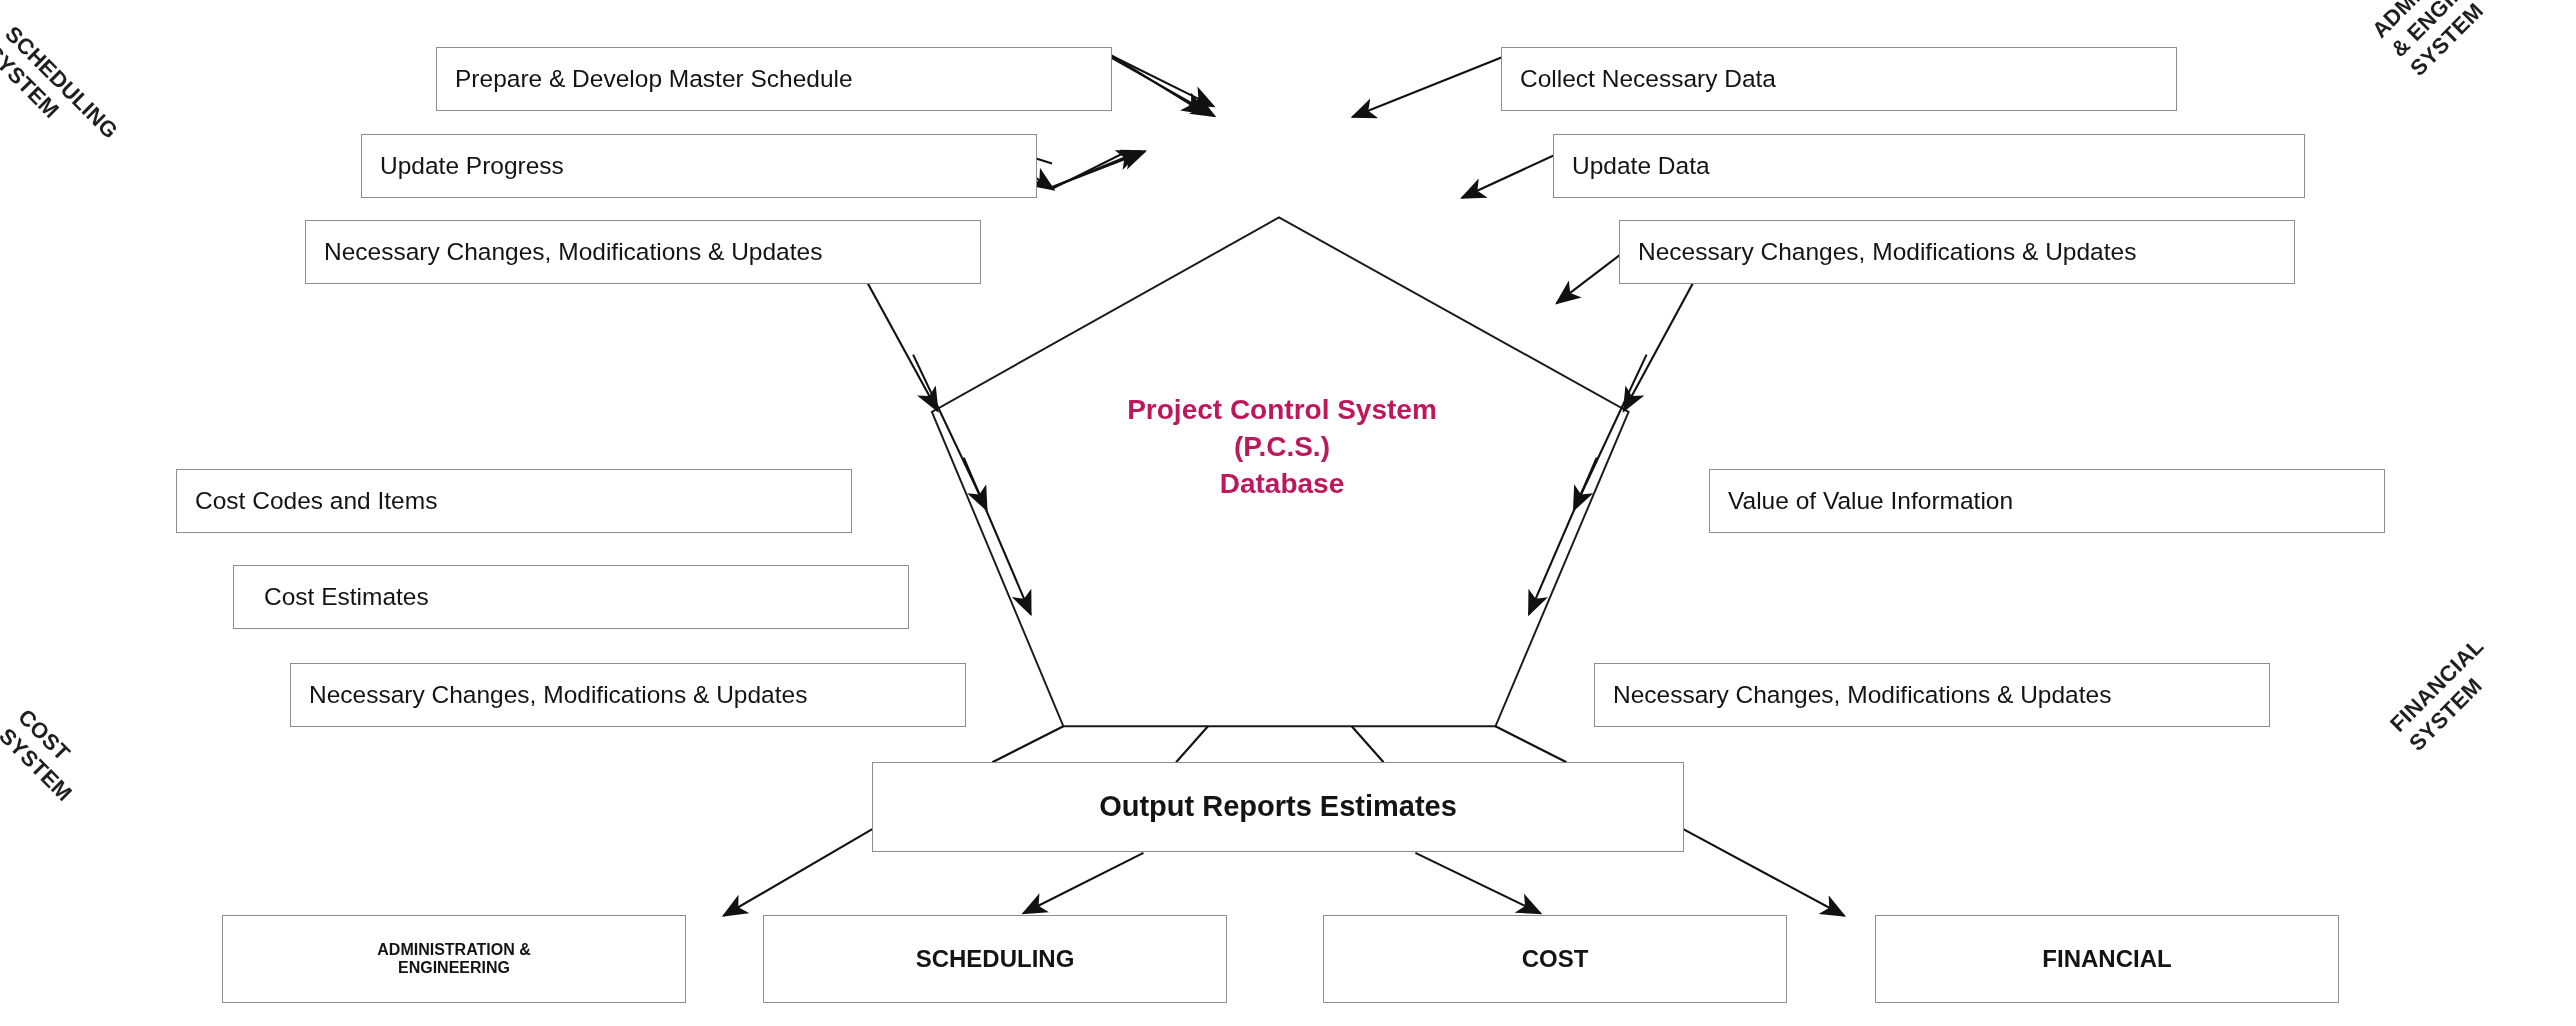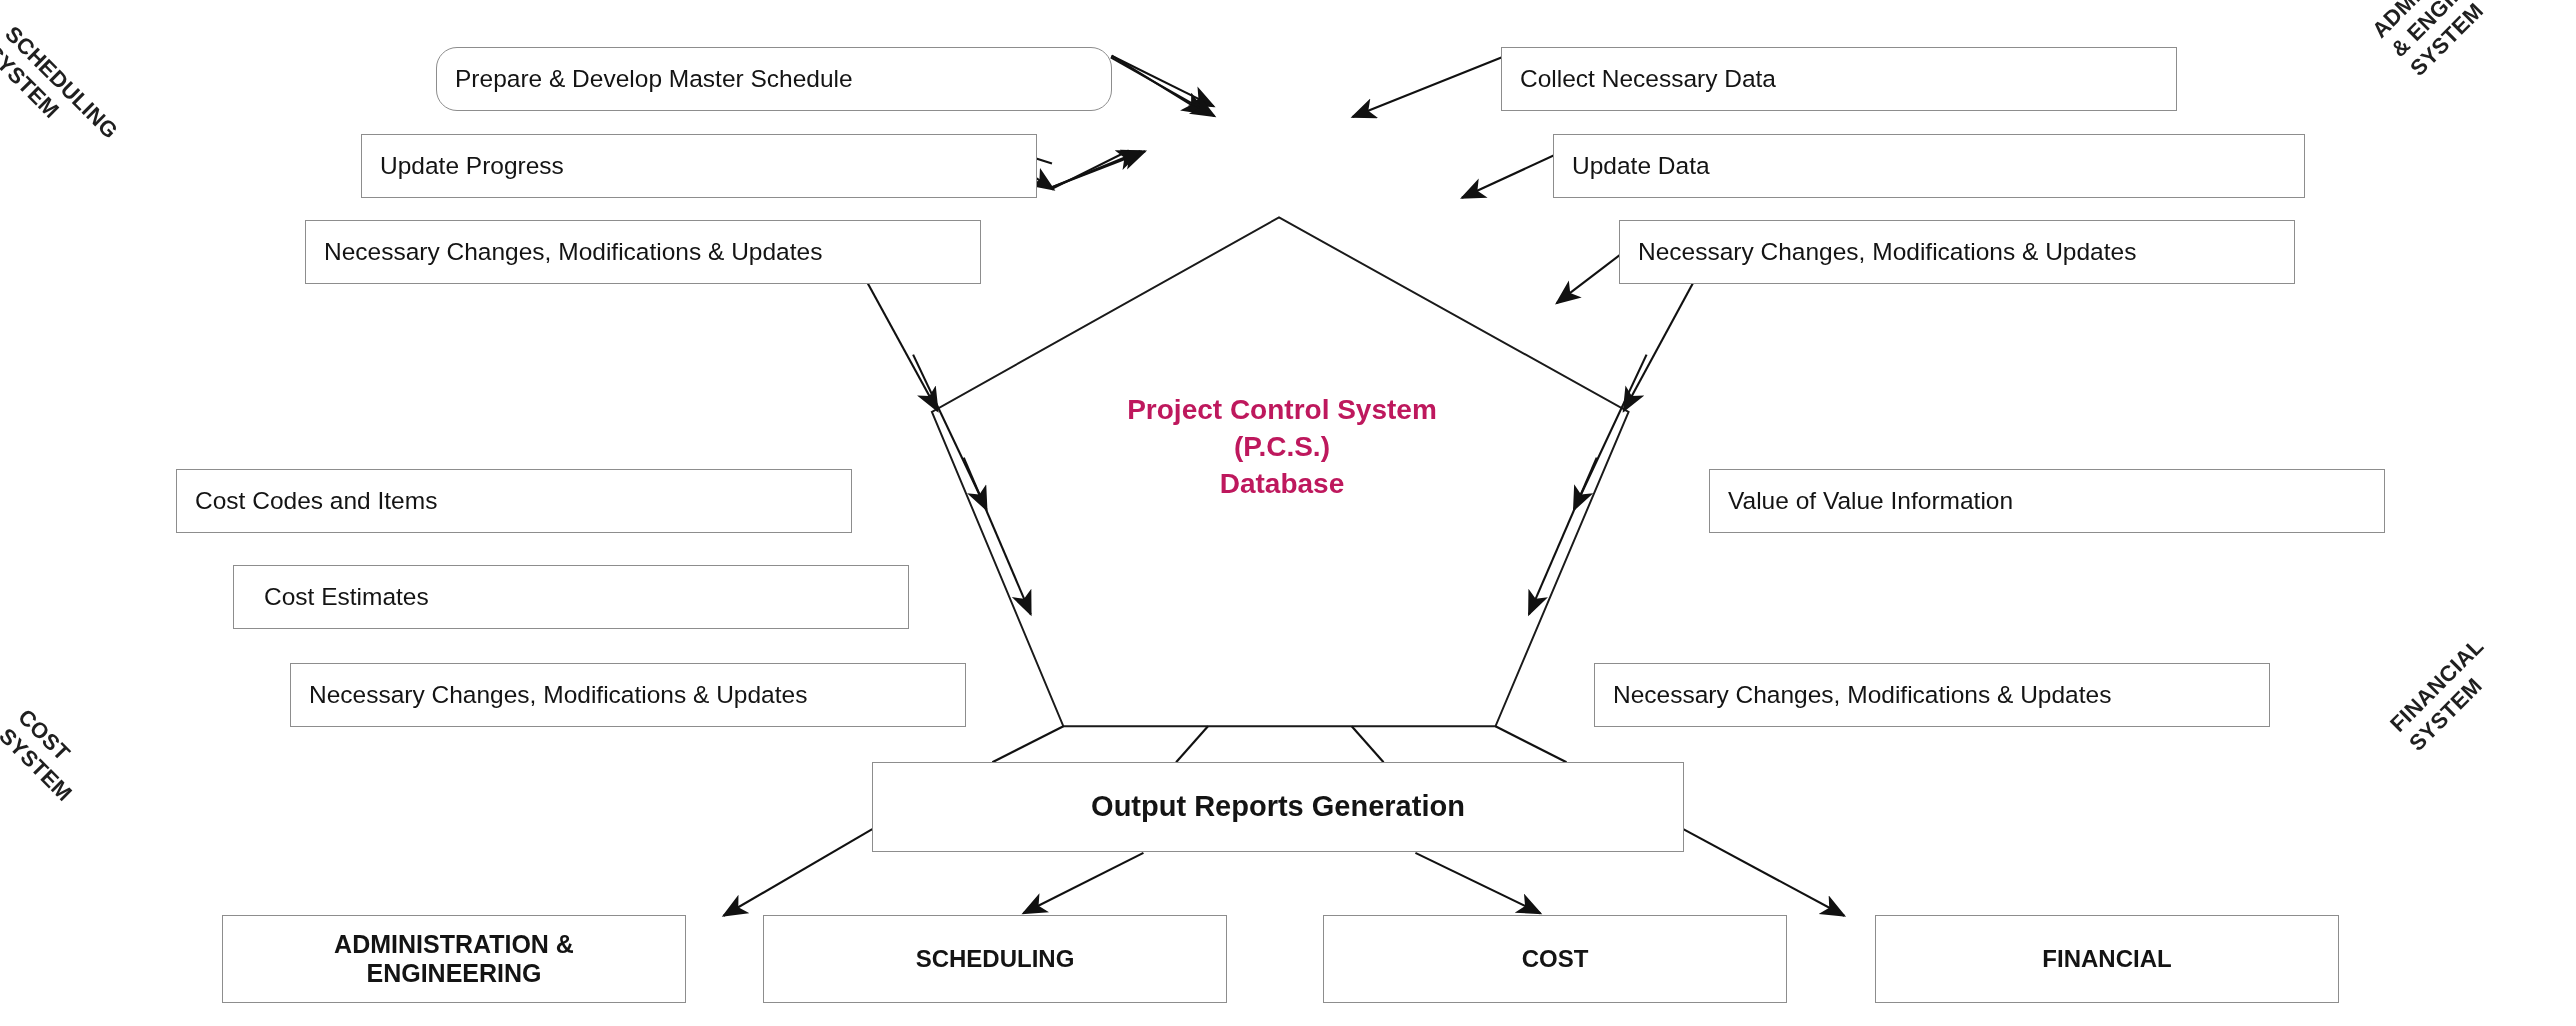"Prepare & Develop Master Schedule" div.box { border-radius: 21px -> none }
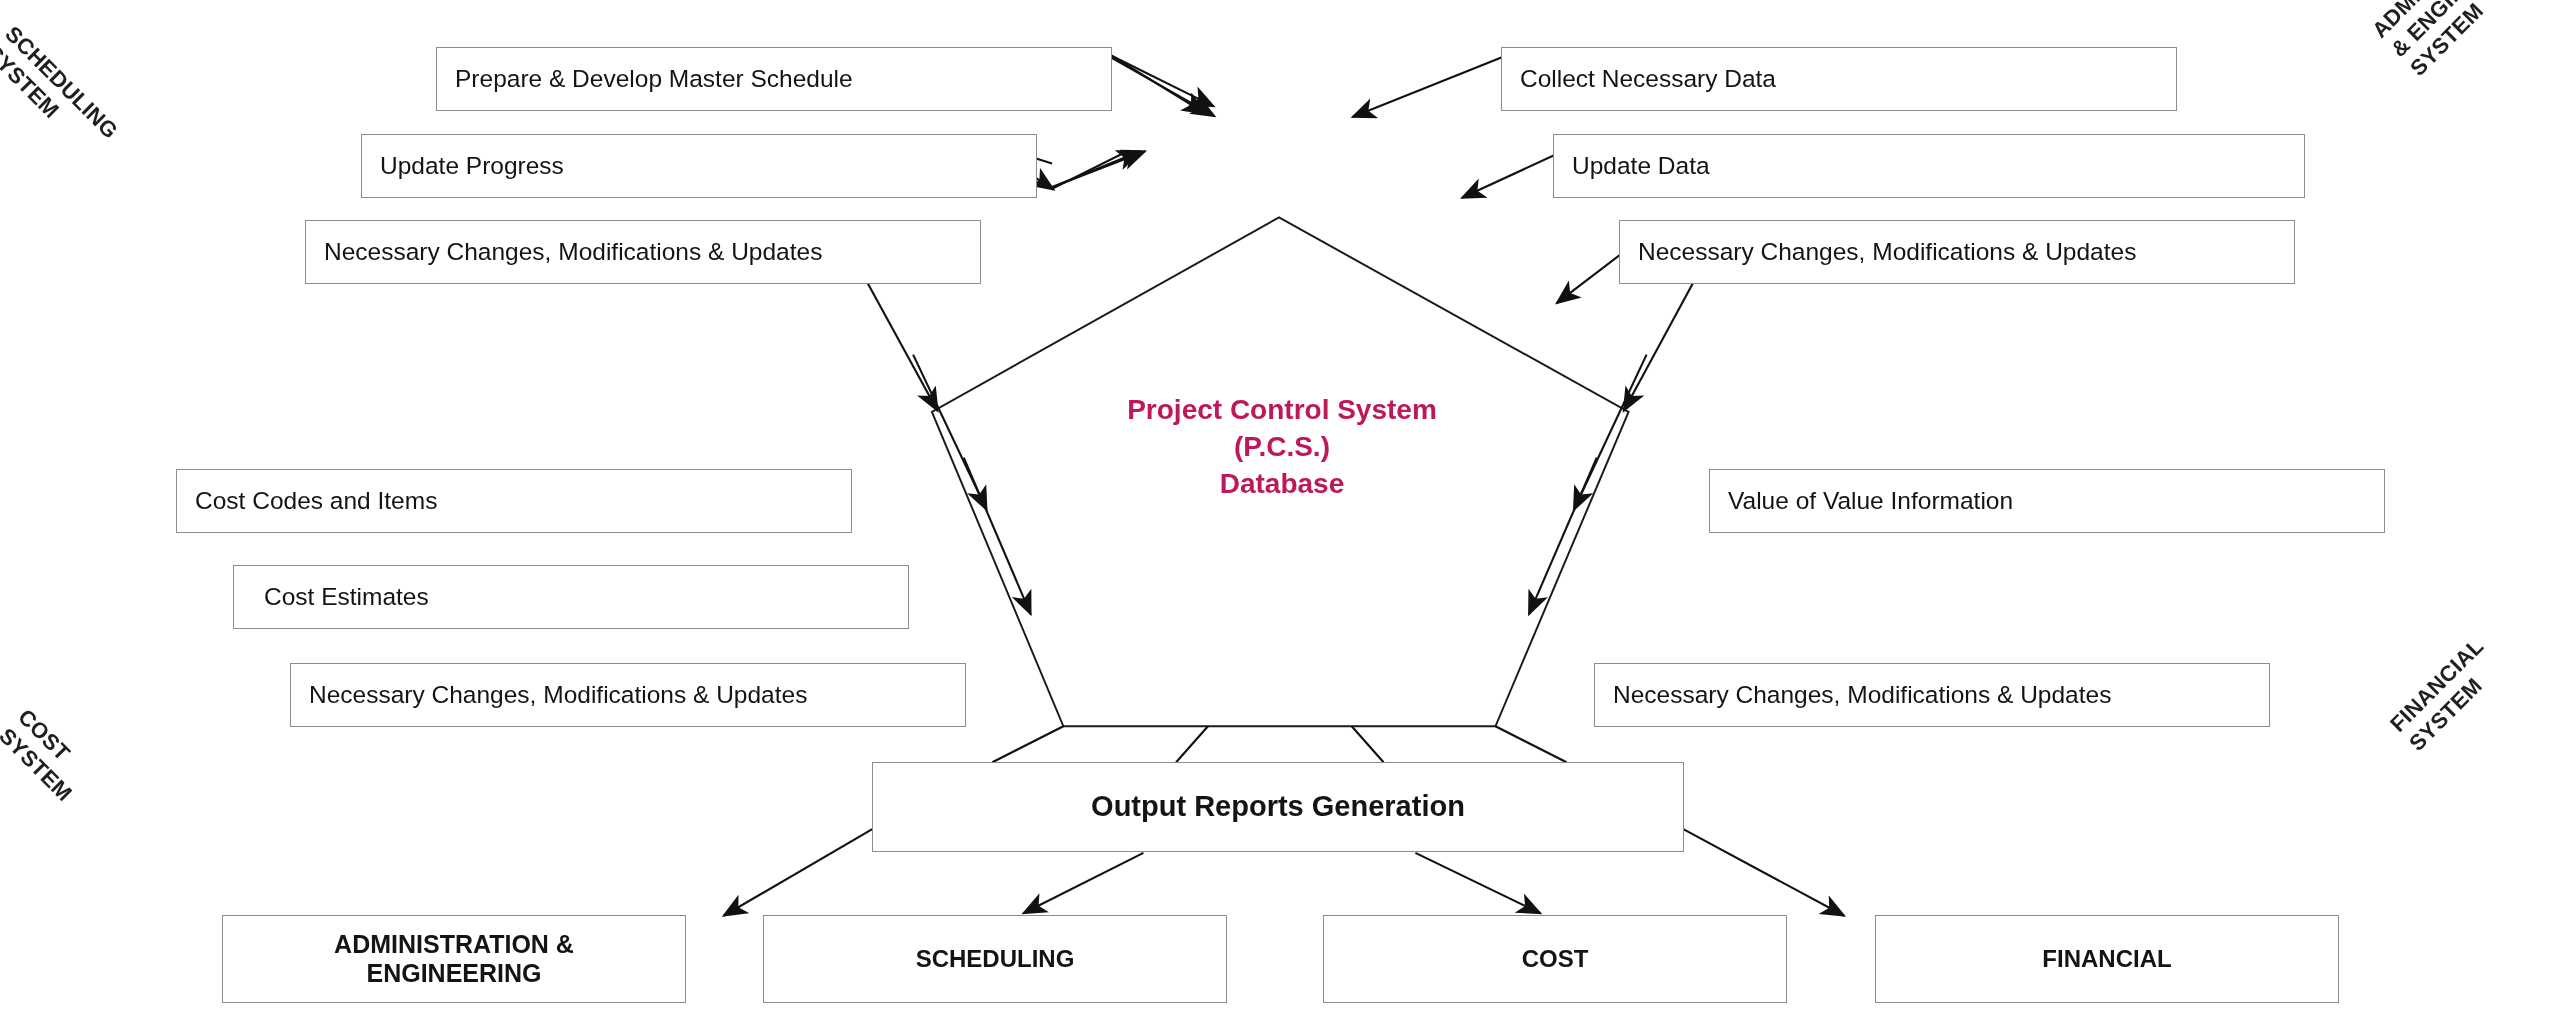"Output Reports Generation" span.inner { text: Generation -> Estimates }
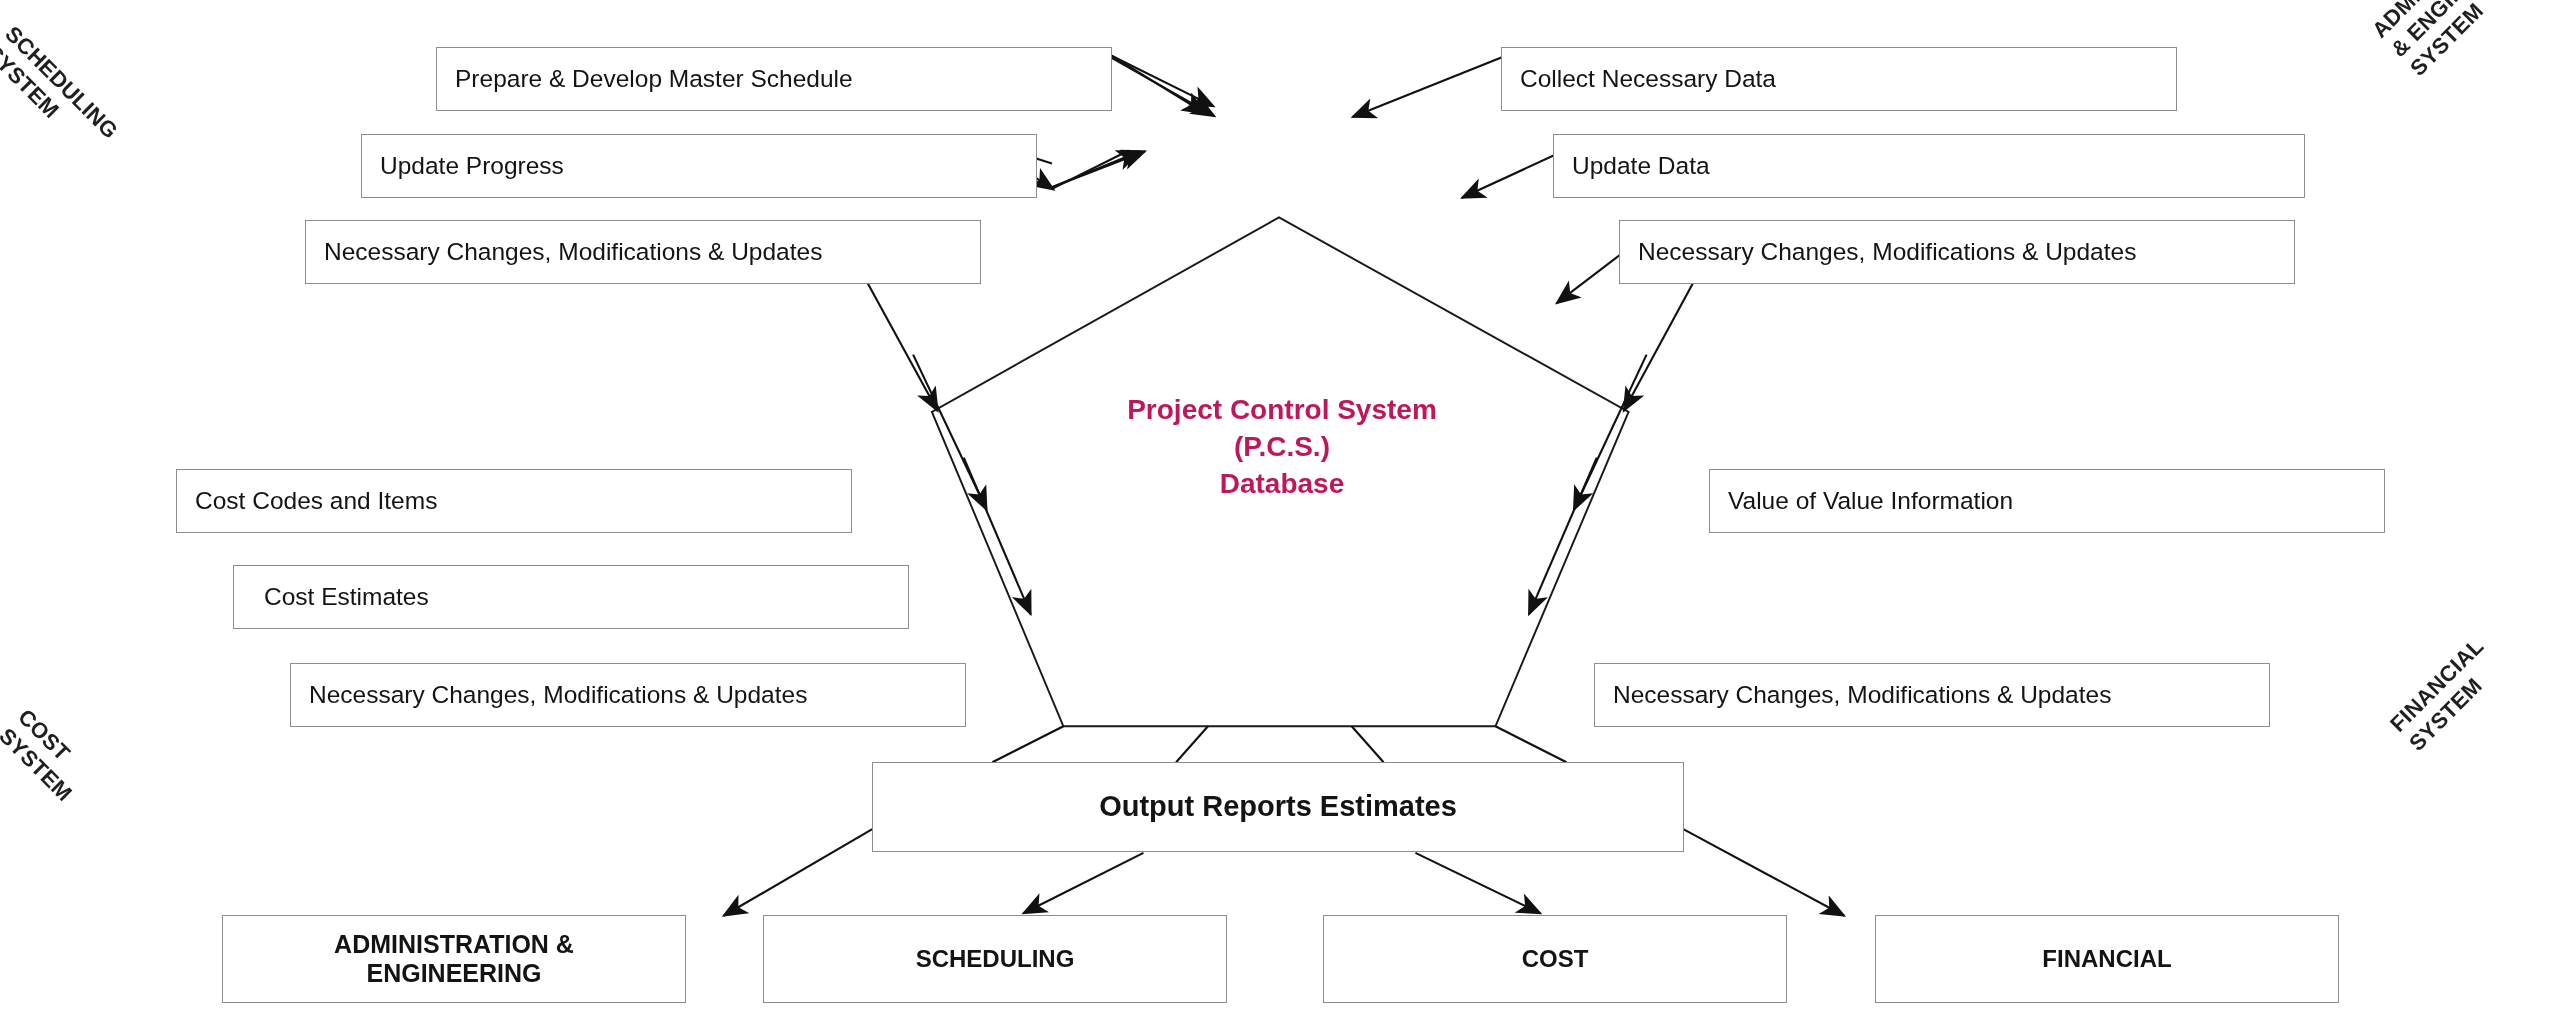"ADMINISTRATION &" div.box { font-size: 25px -> 16px }
